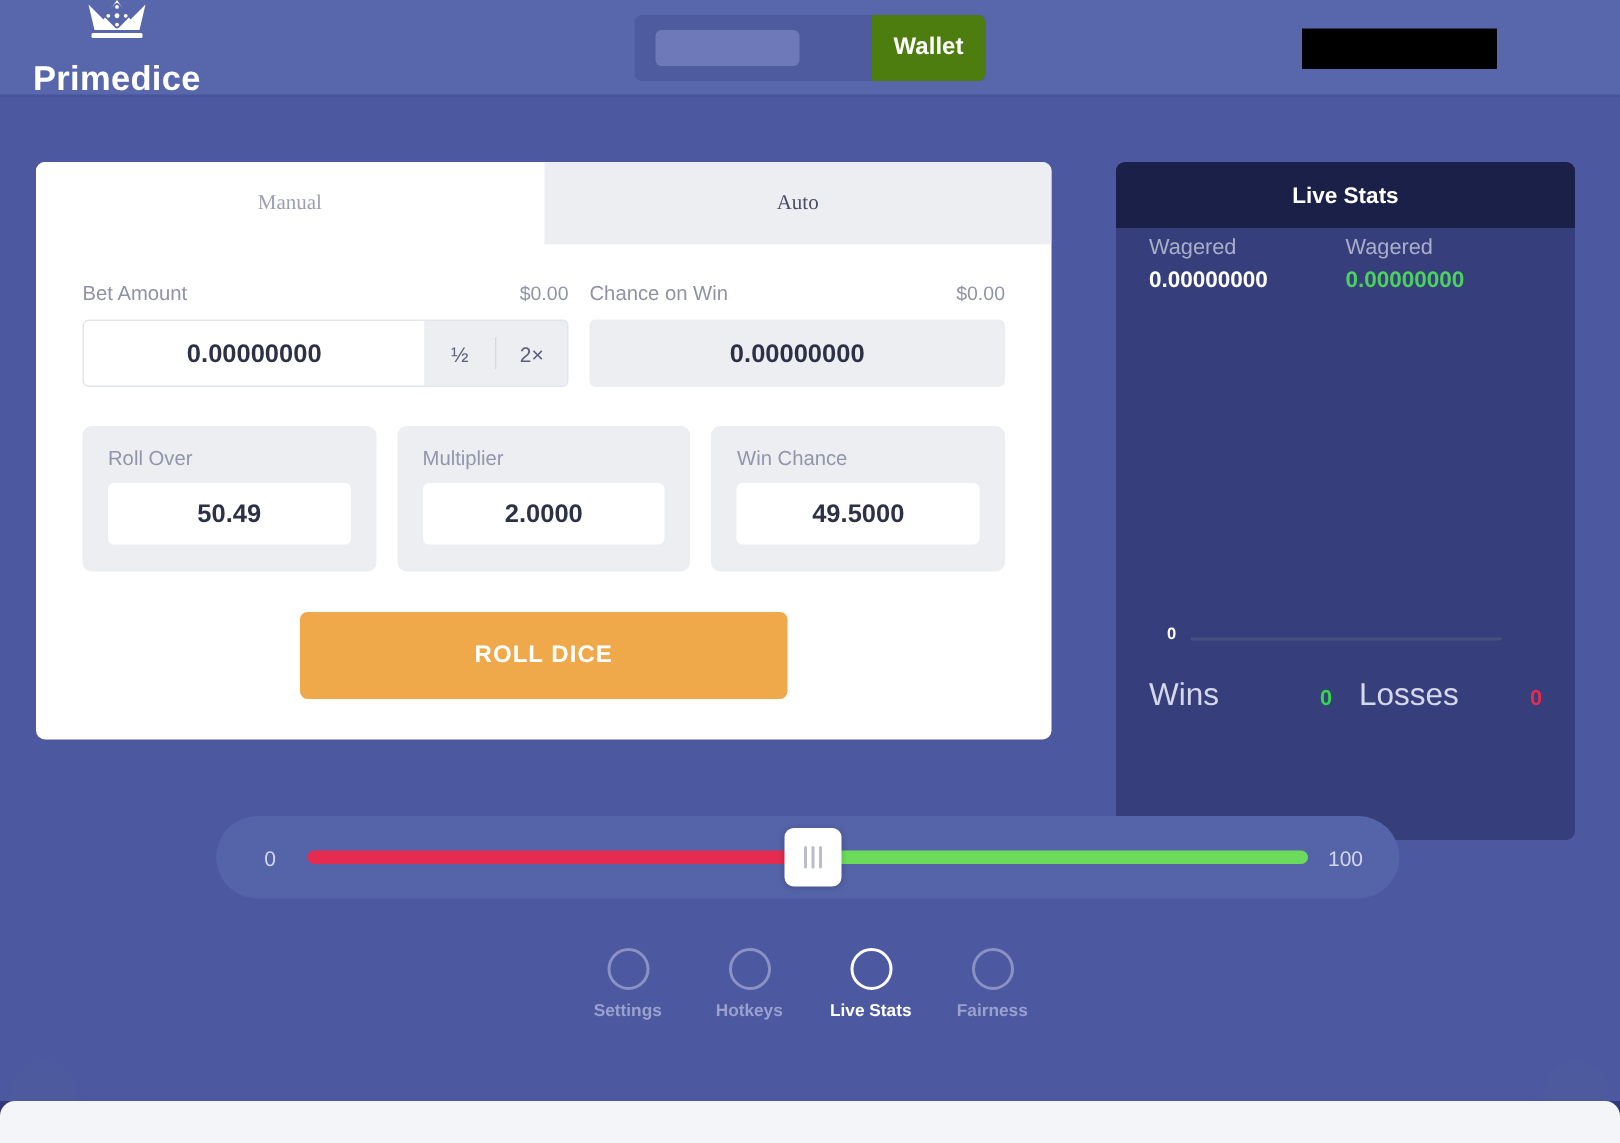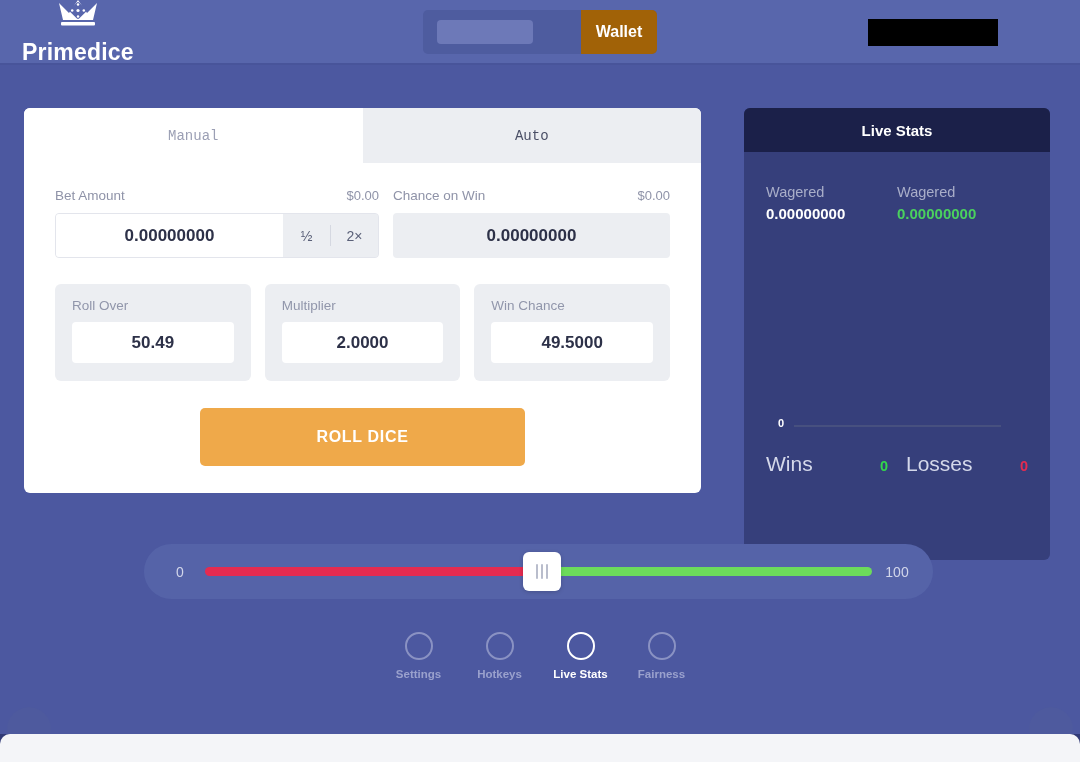"Wallet" .wallet-btn { background: #a16207 -> #4d7c0f }
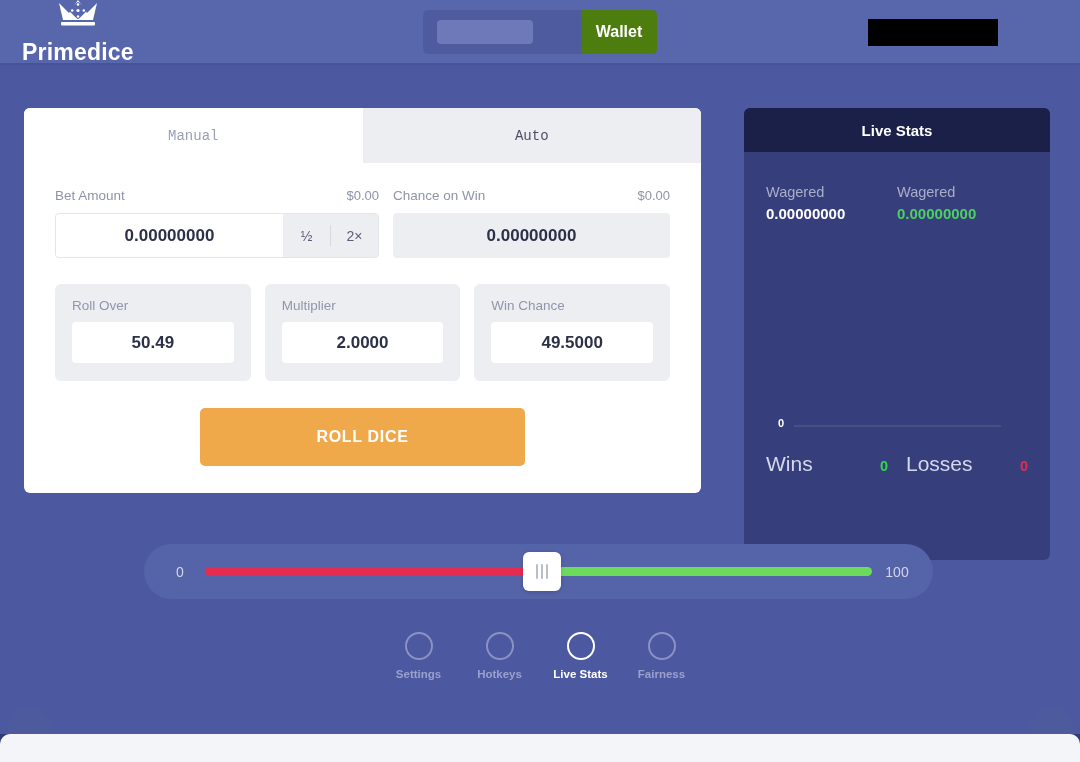"Manual" .tab { font-family: Liberation Mono, monospace -> Liberation Serif, serif }
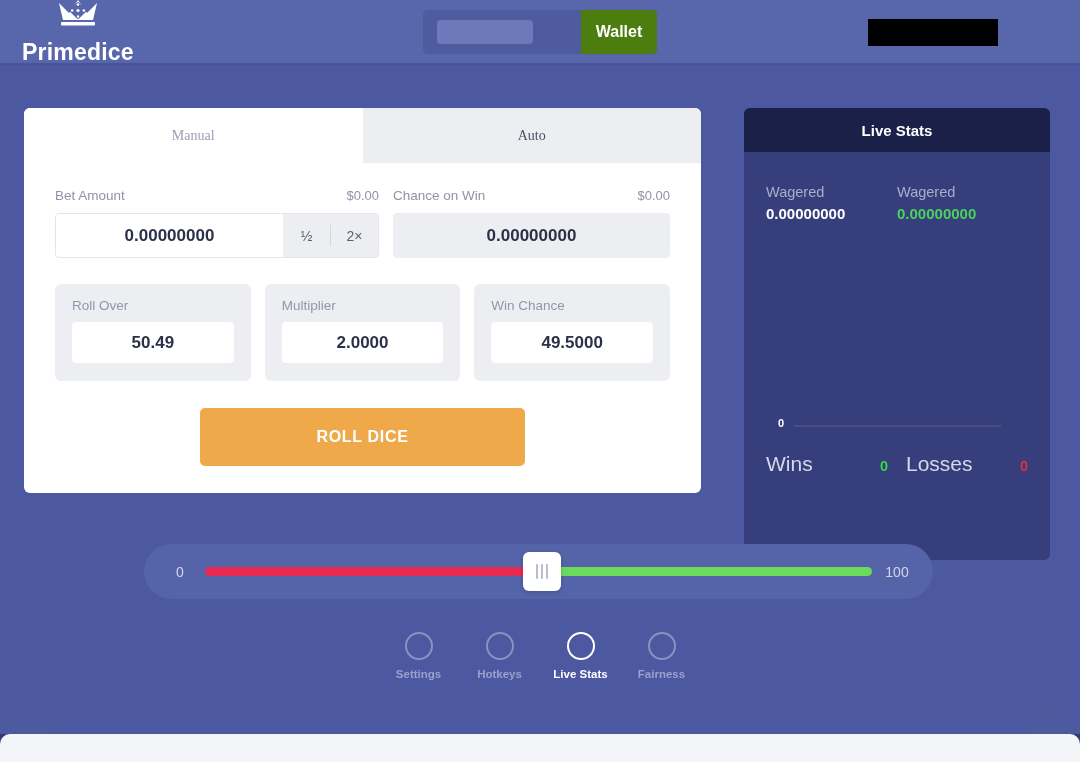"Wagered" .live-body { padding: 32px 22px 0 22px -> 5px 22px 0 22px }
